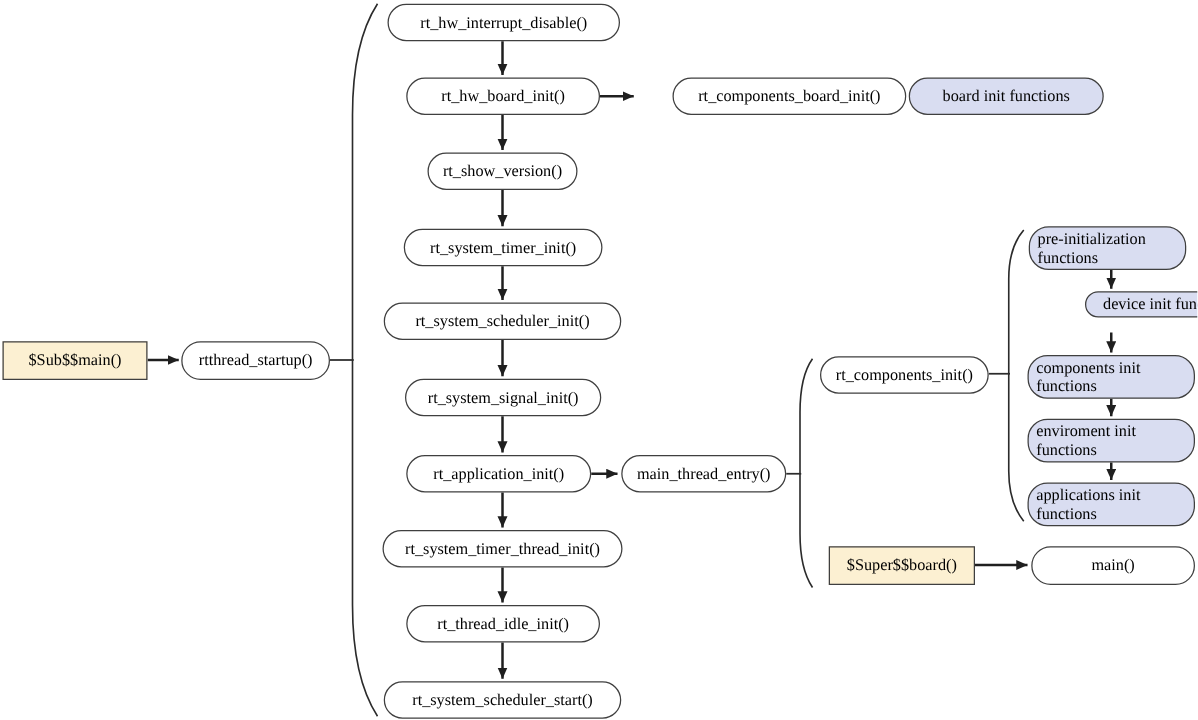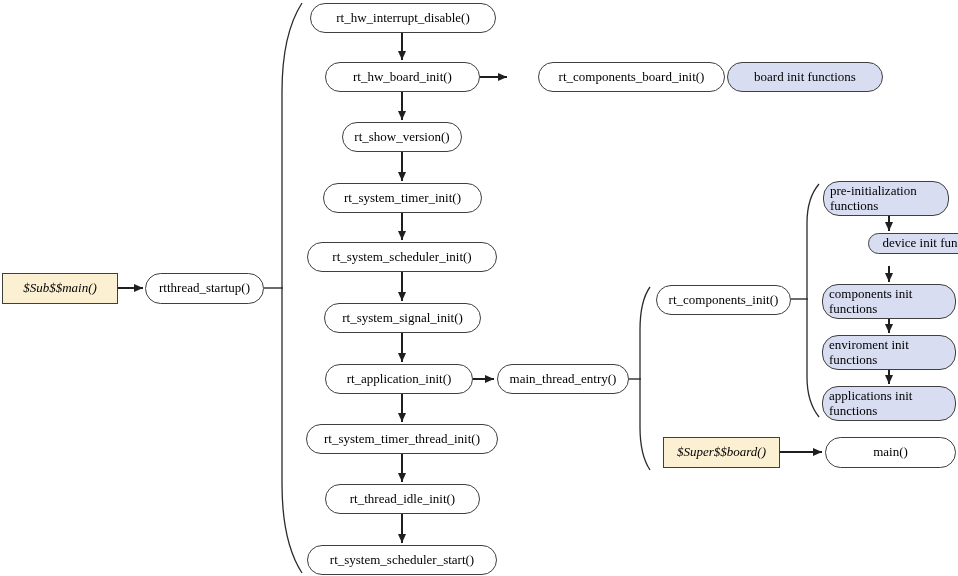"$Sub$$main()" .cream { font-style: italic -> none }
